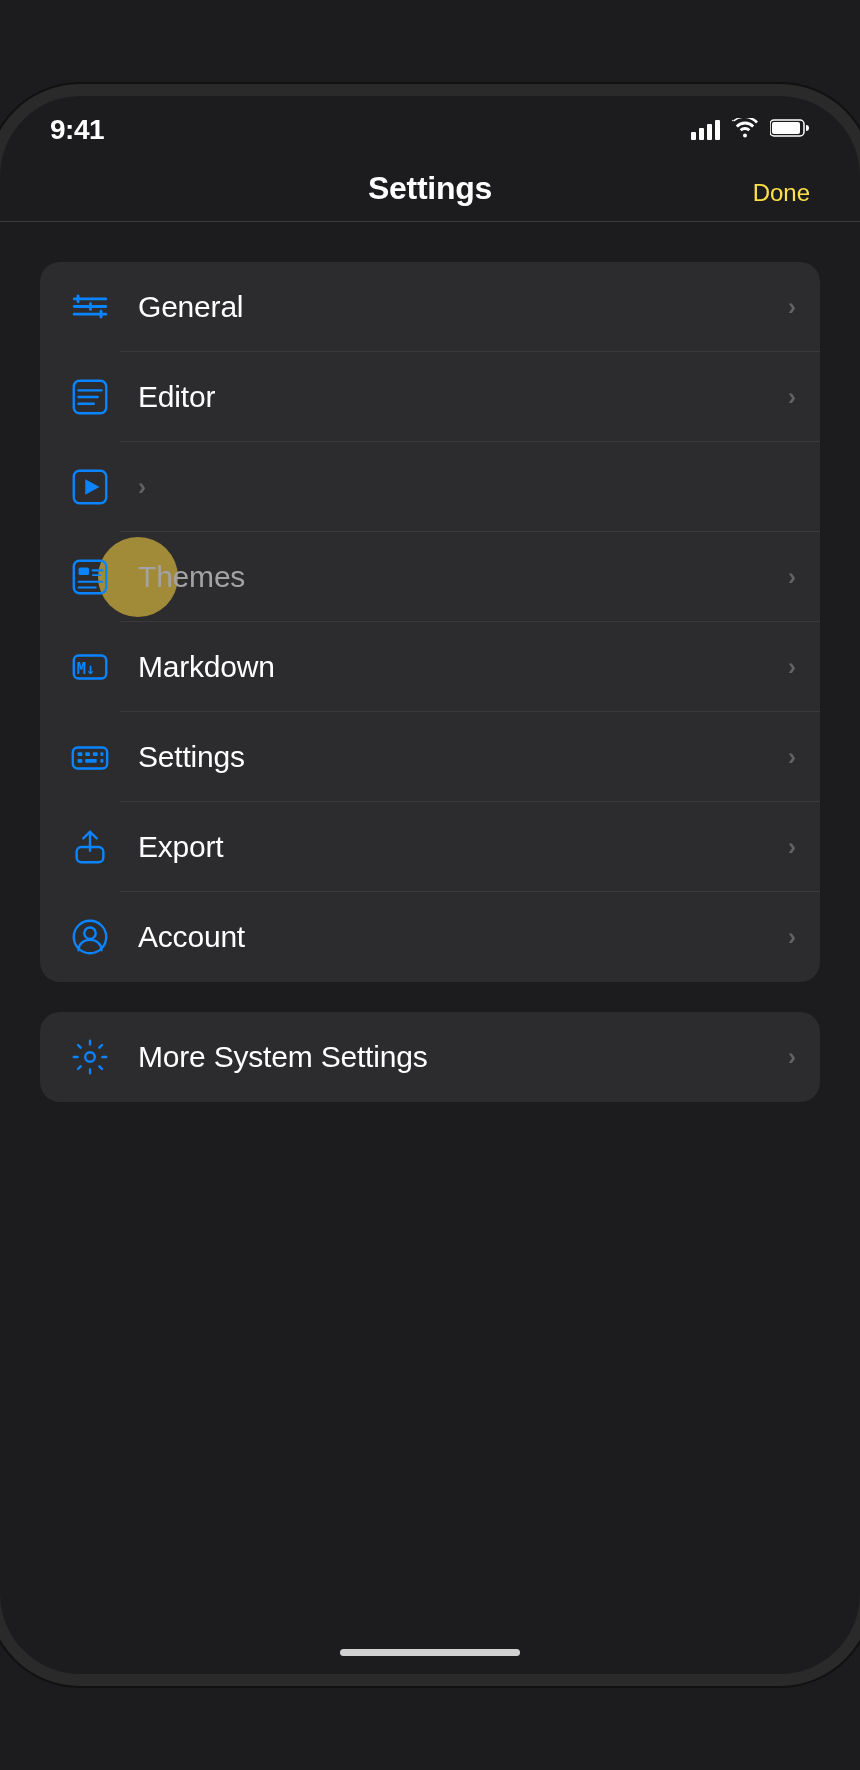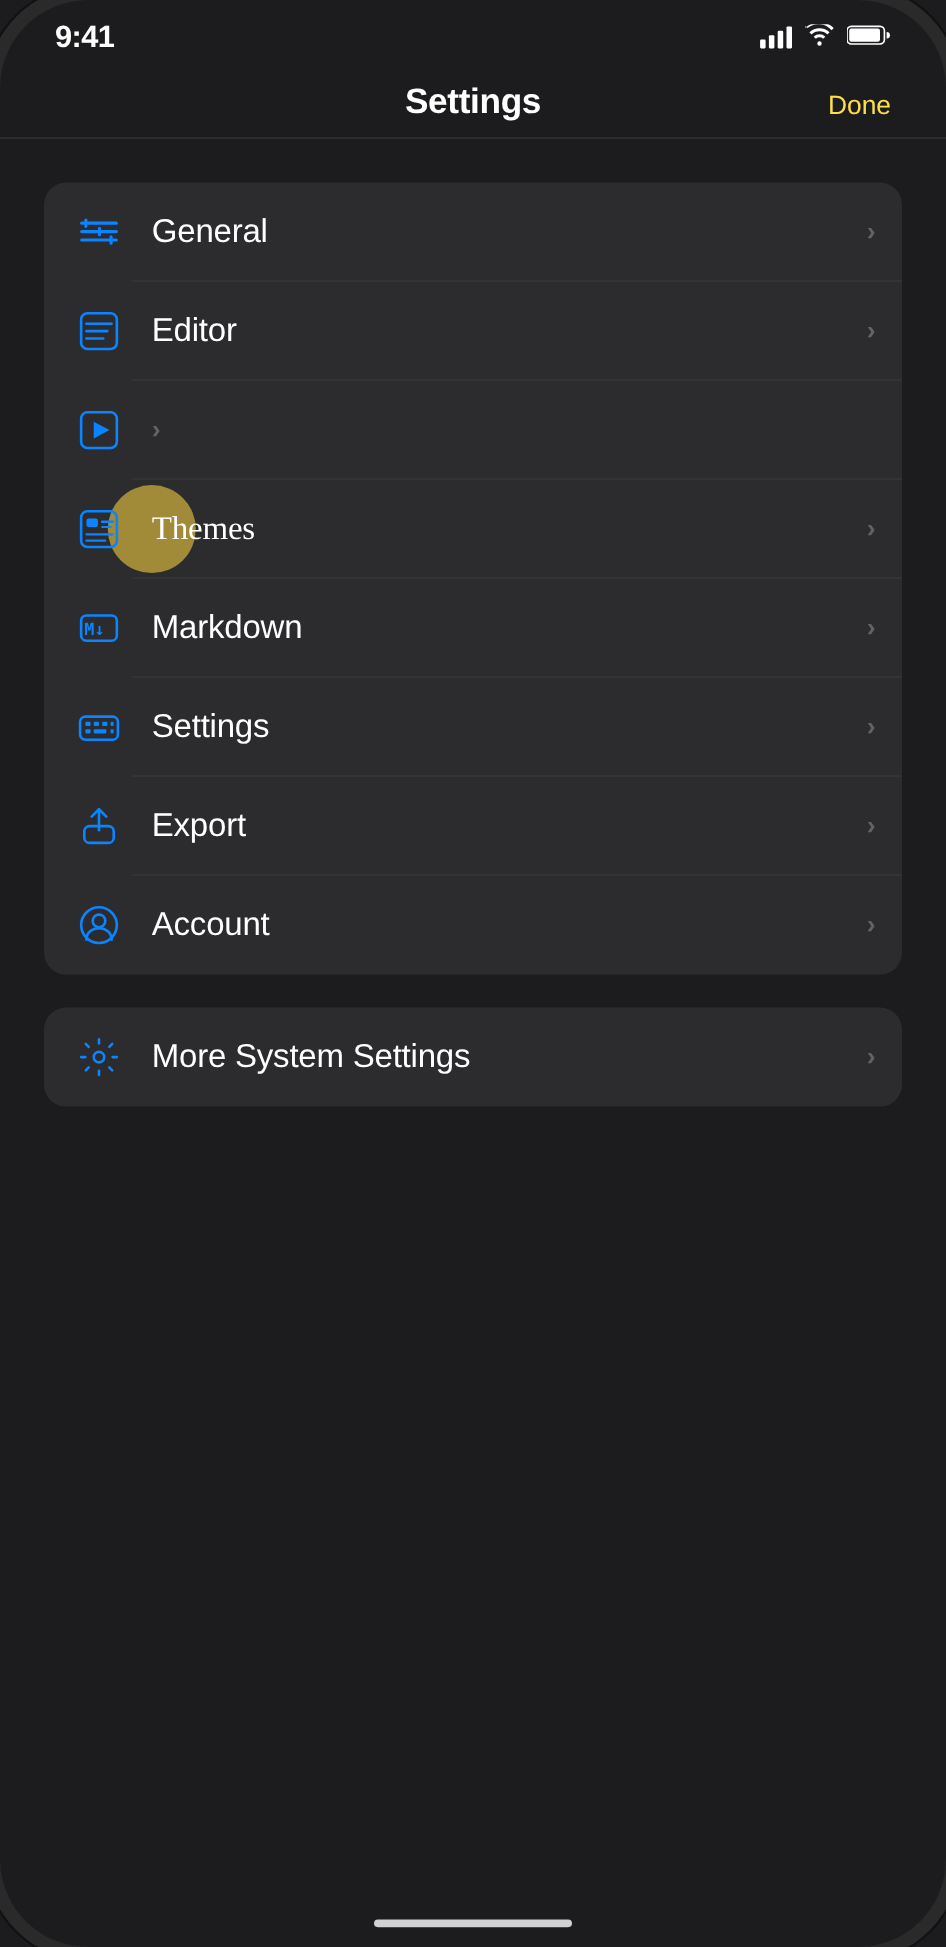"9:41" .phone-frame { height: 1770px -> 1578px }
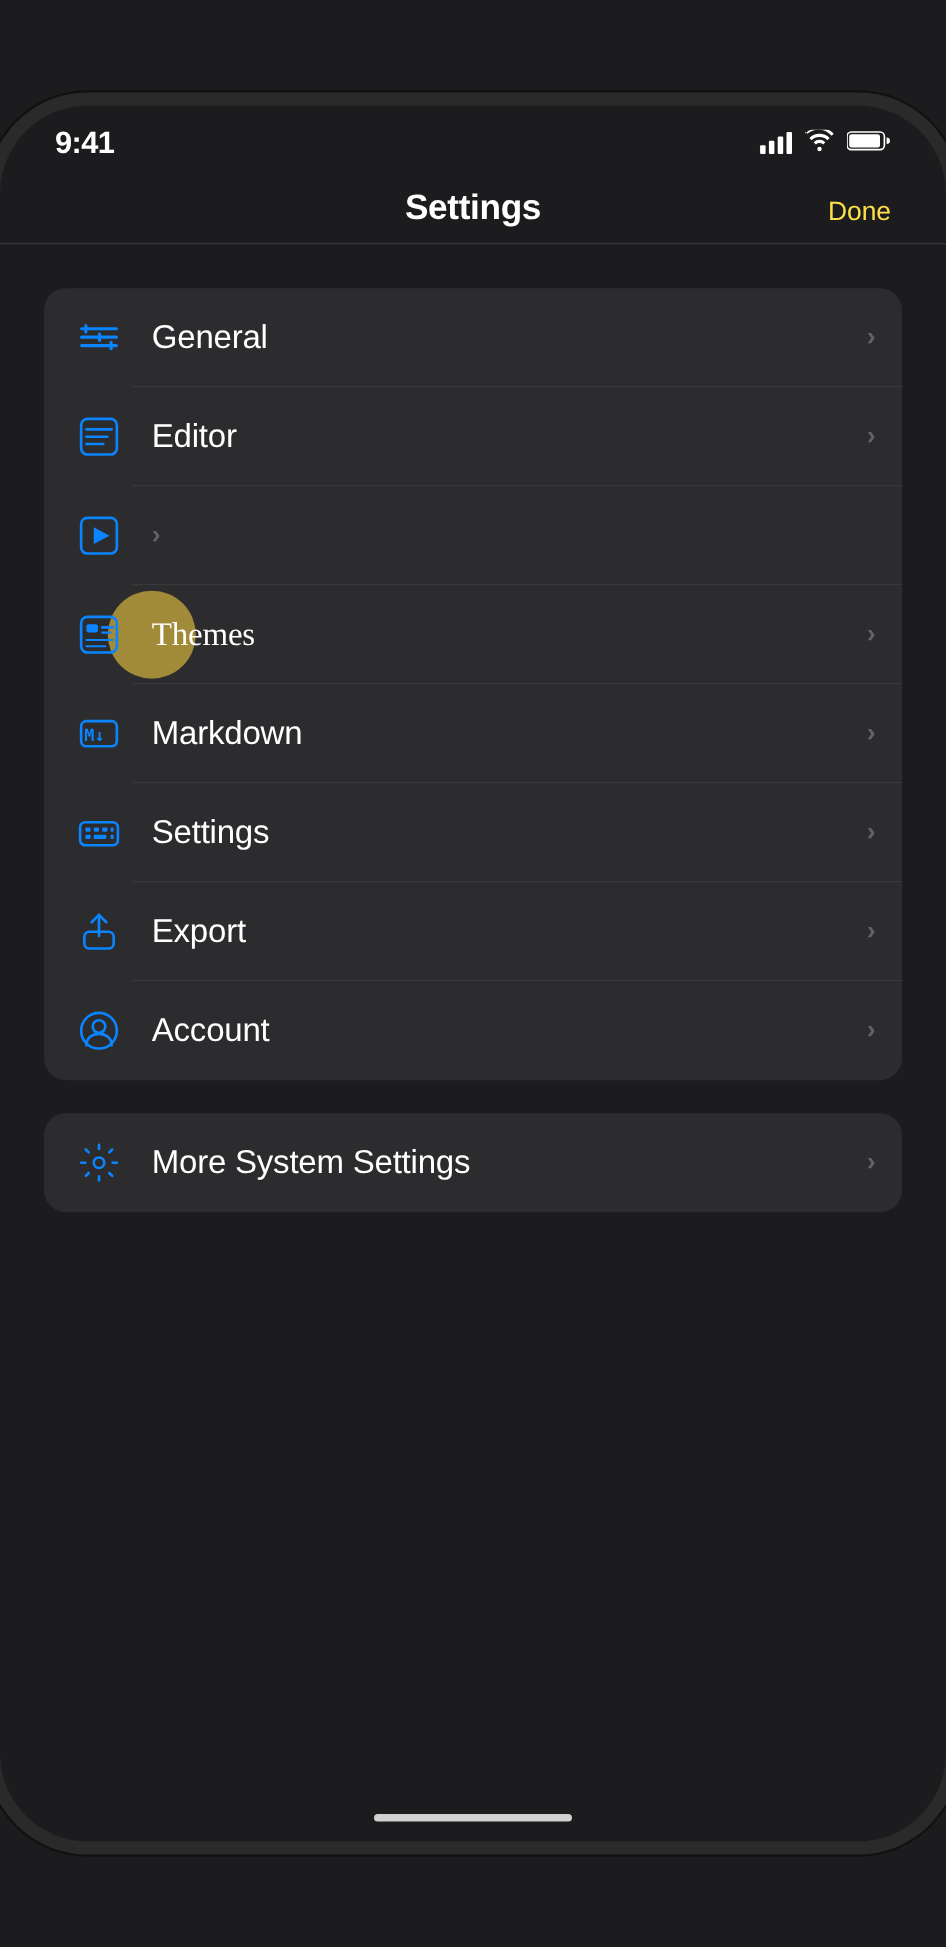"Themes" span.row-label { color: #ffffff -> #a3a3a3; font-family: Liberation Serif, serif -> none }
